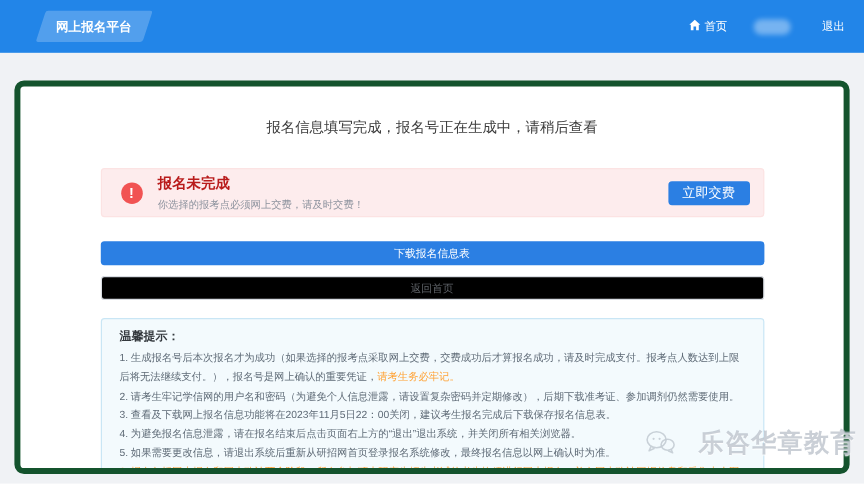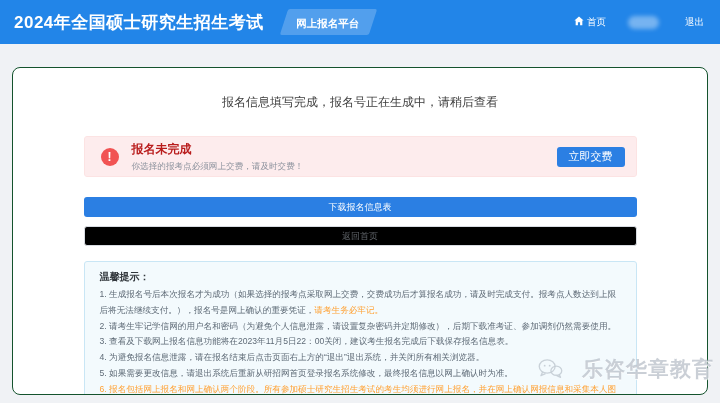"2024年全国硕士研究生招生考试" span.app-title { html: <span>2024年全国硕士研究生招生考试</span> -> none }
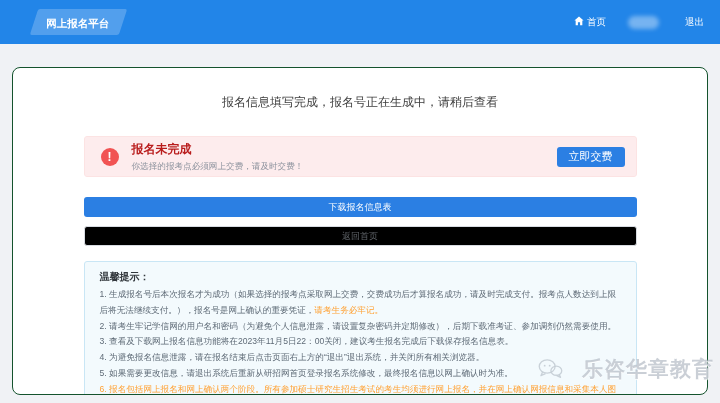"报名信息填写完成，报名号正在生成中，请稍后查看" .card { border: 1px solid #14532d -> 5px solid #14532d }
